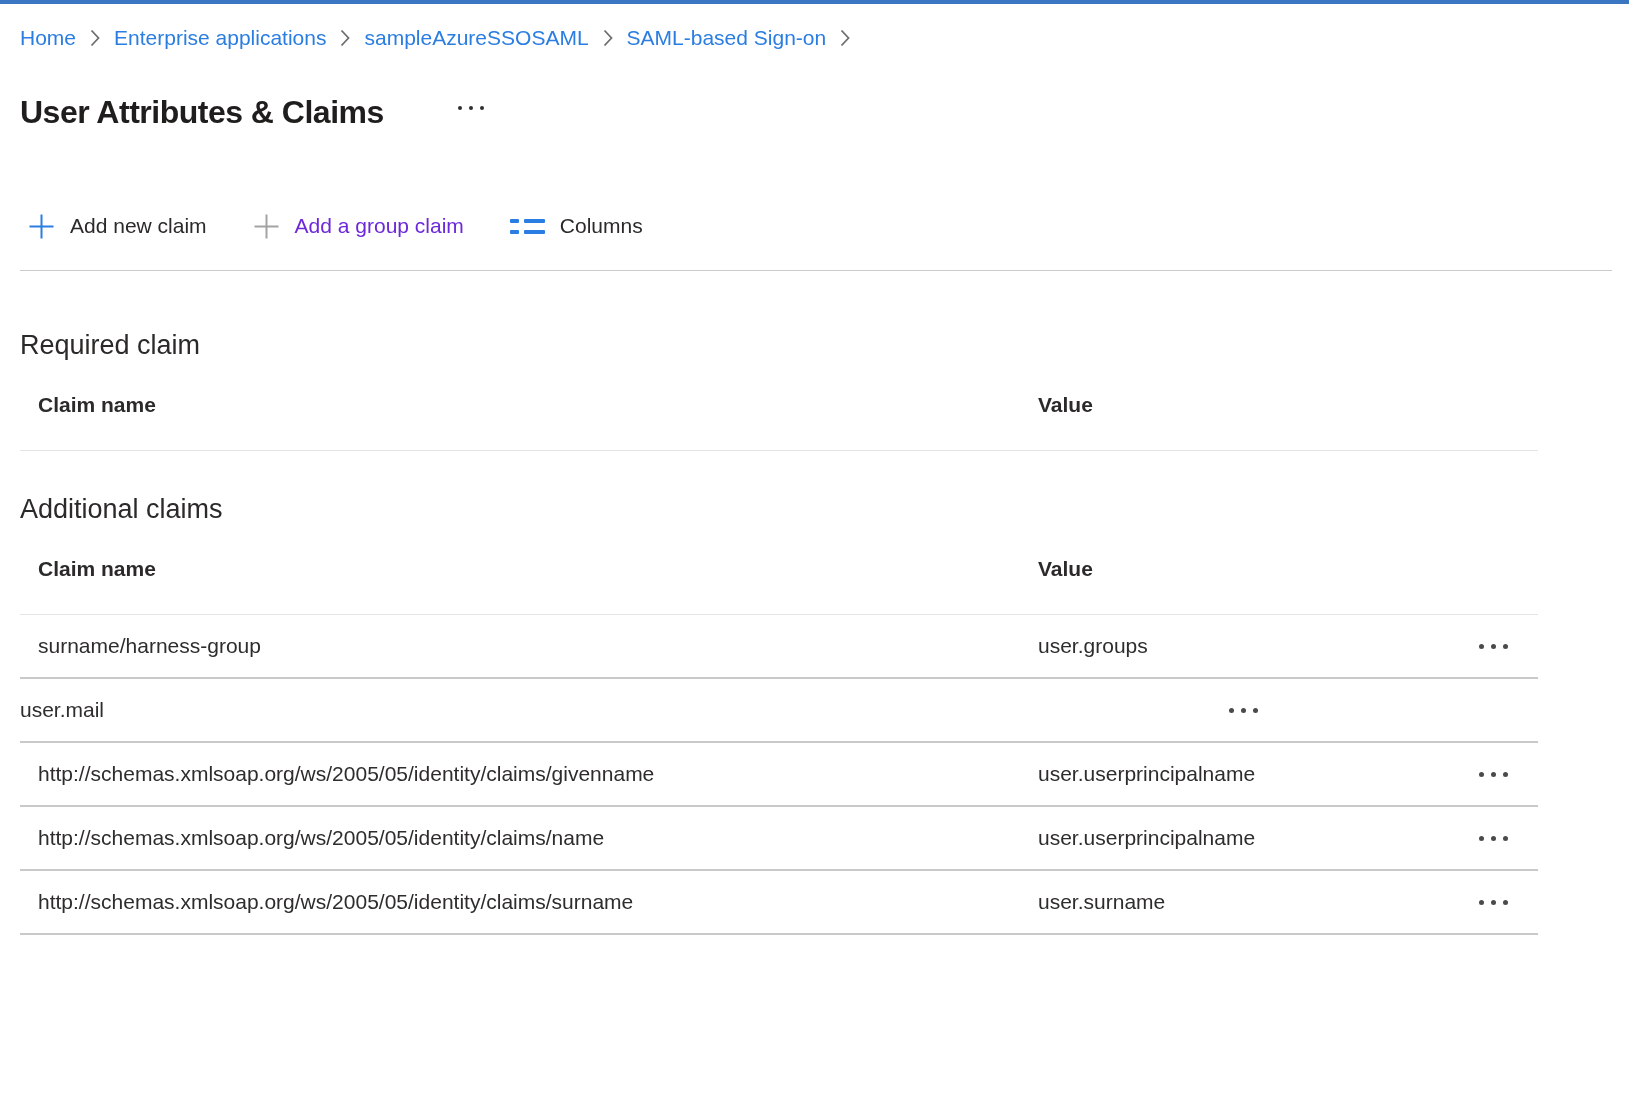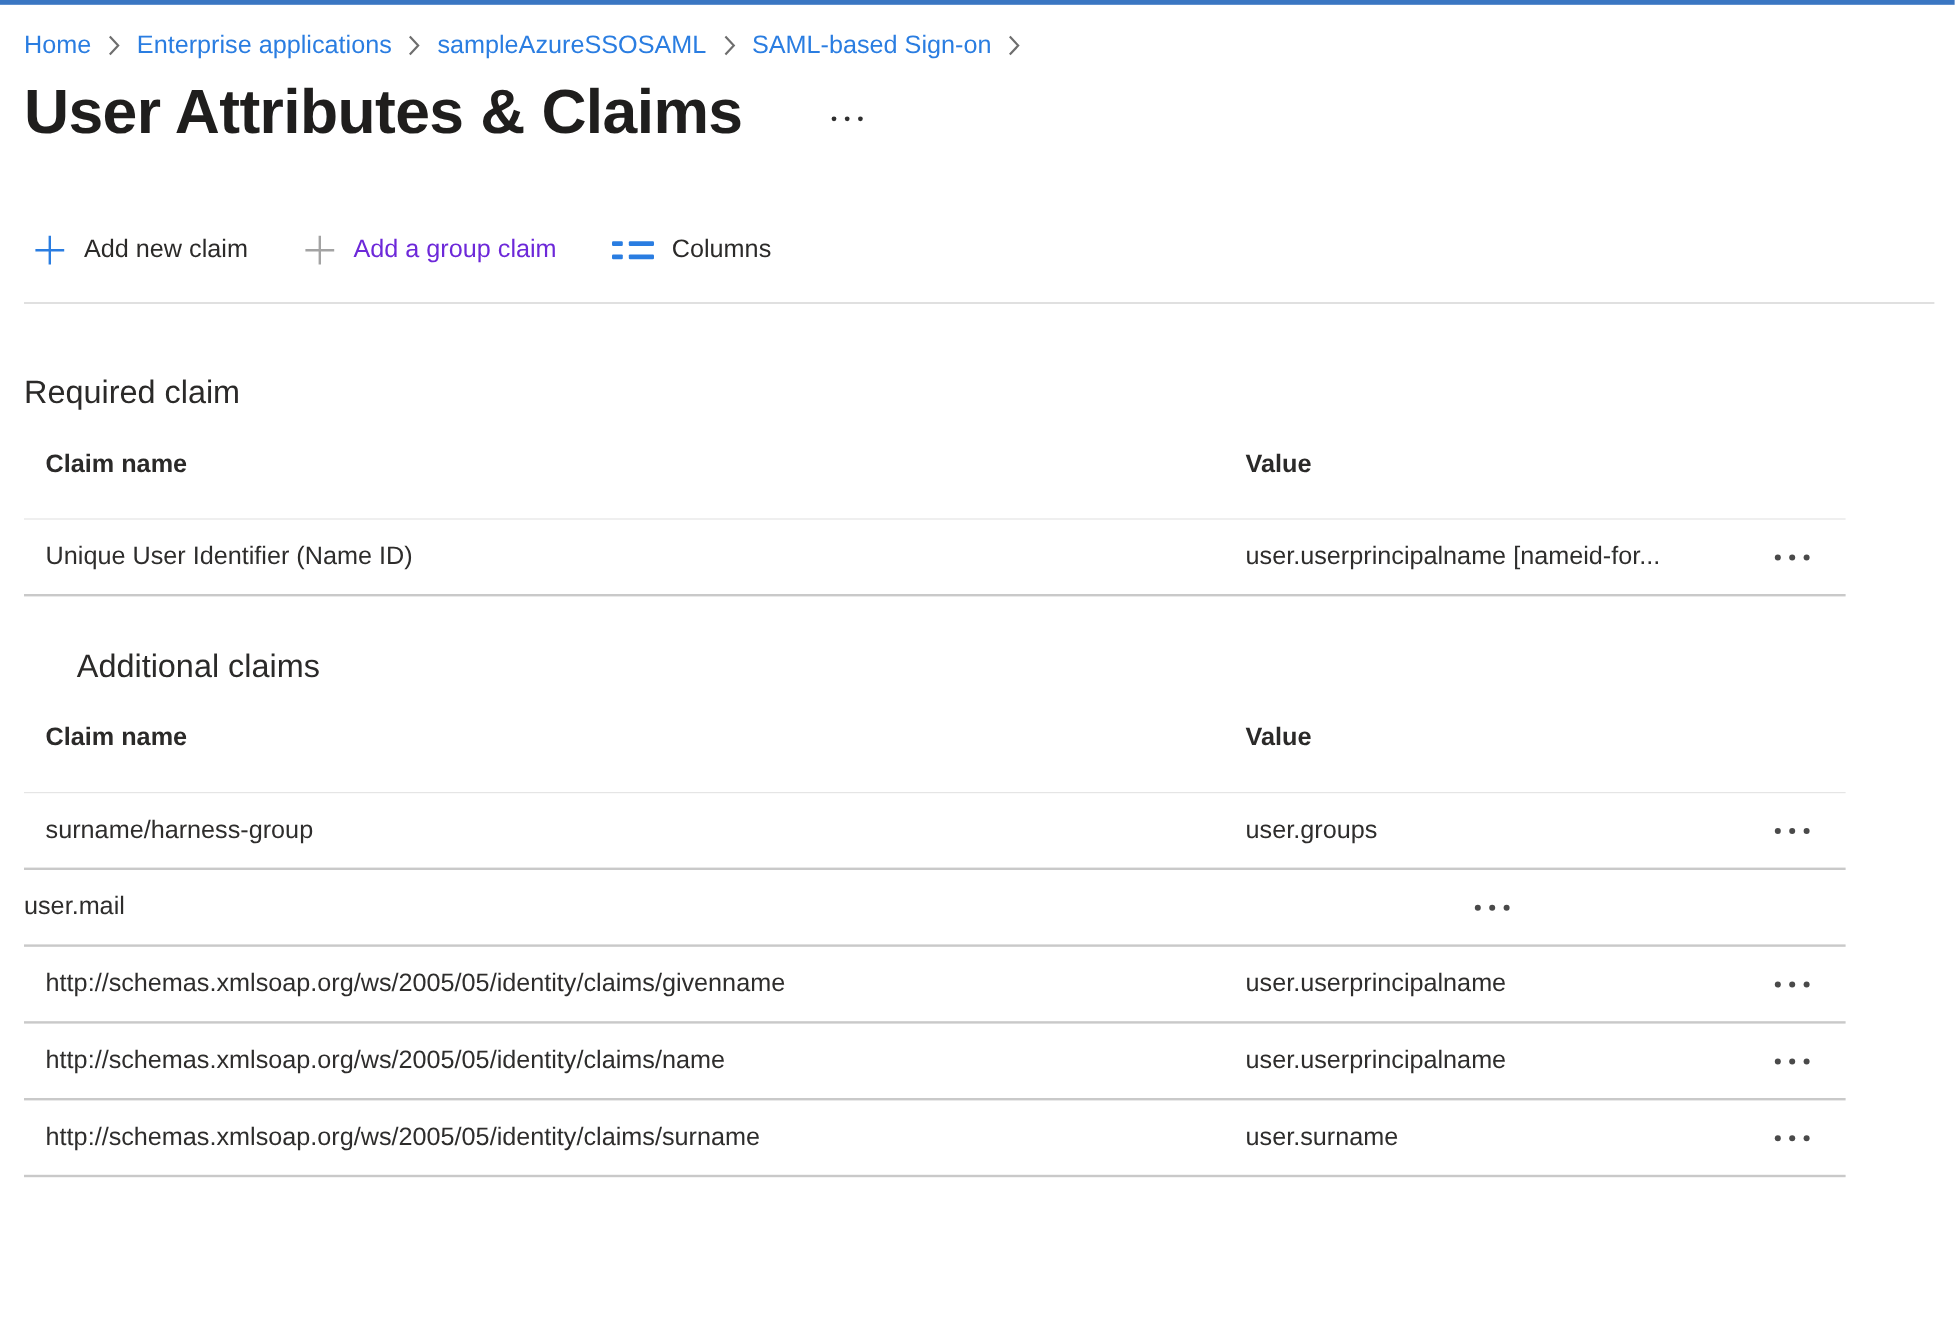"User Attributes & Claims" .page-title { font-size: 52px -> 32px; margin-top: none -> 18px }
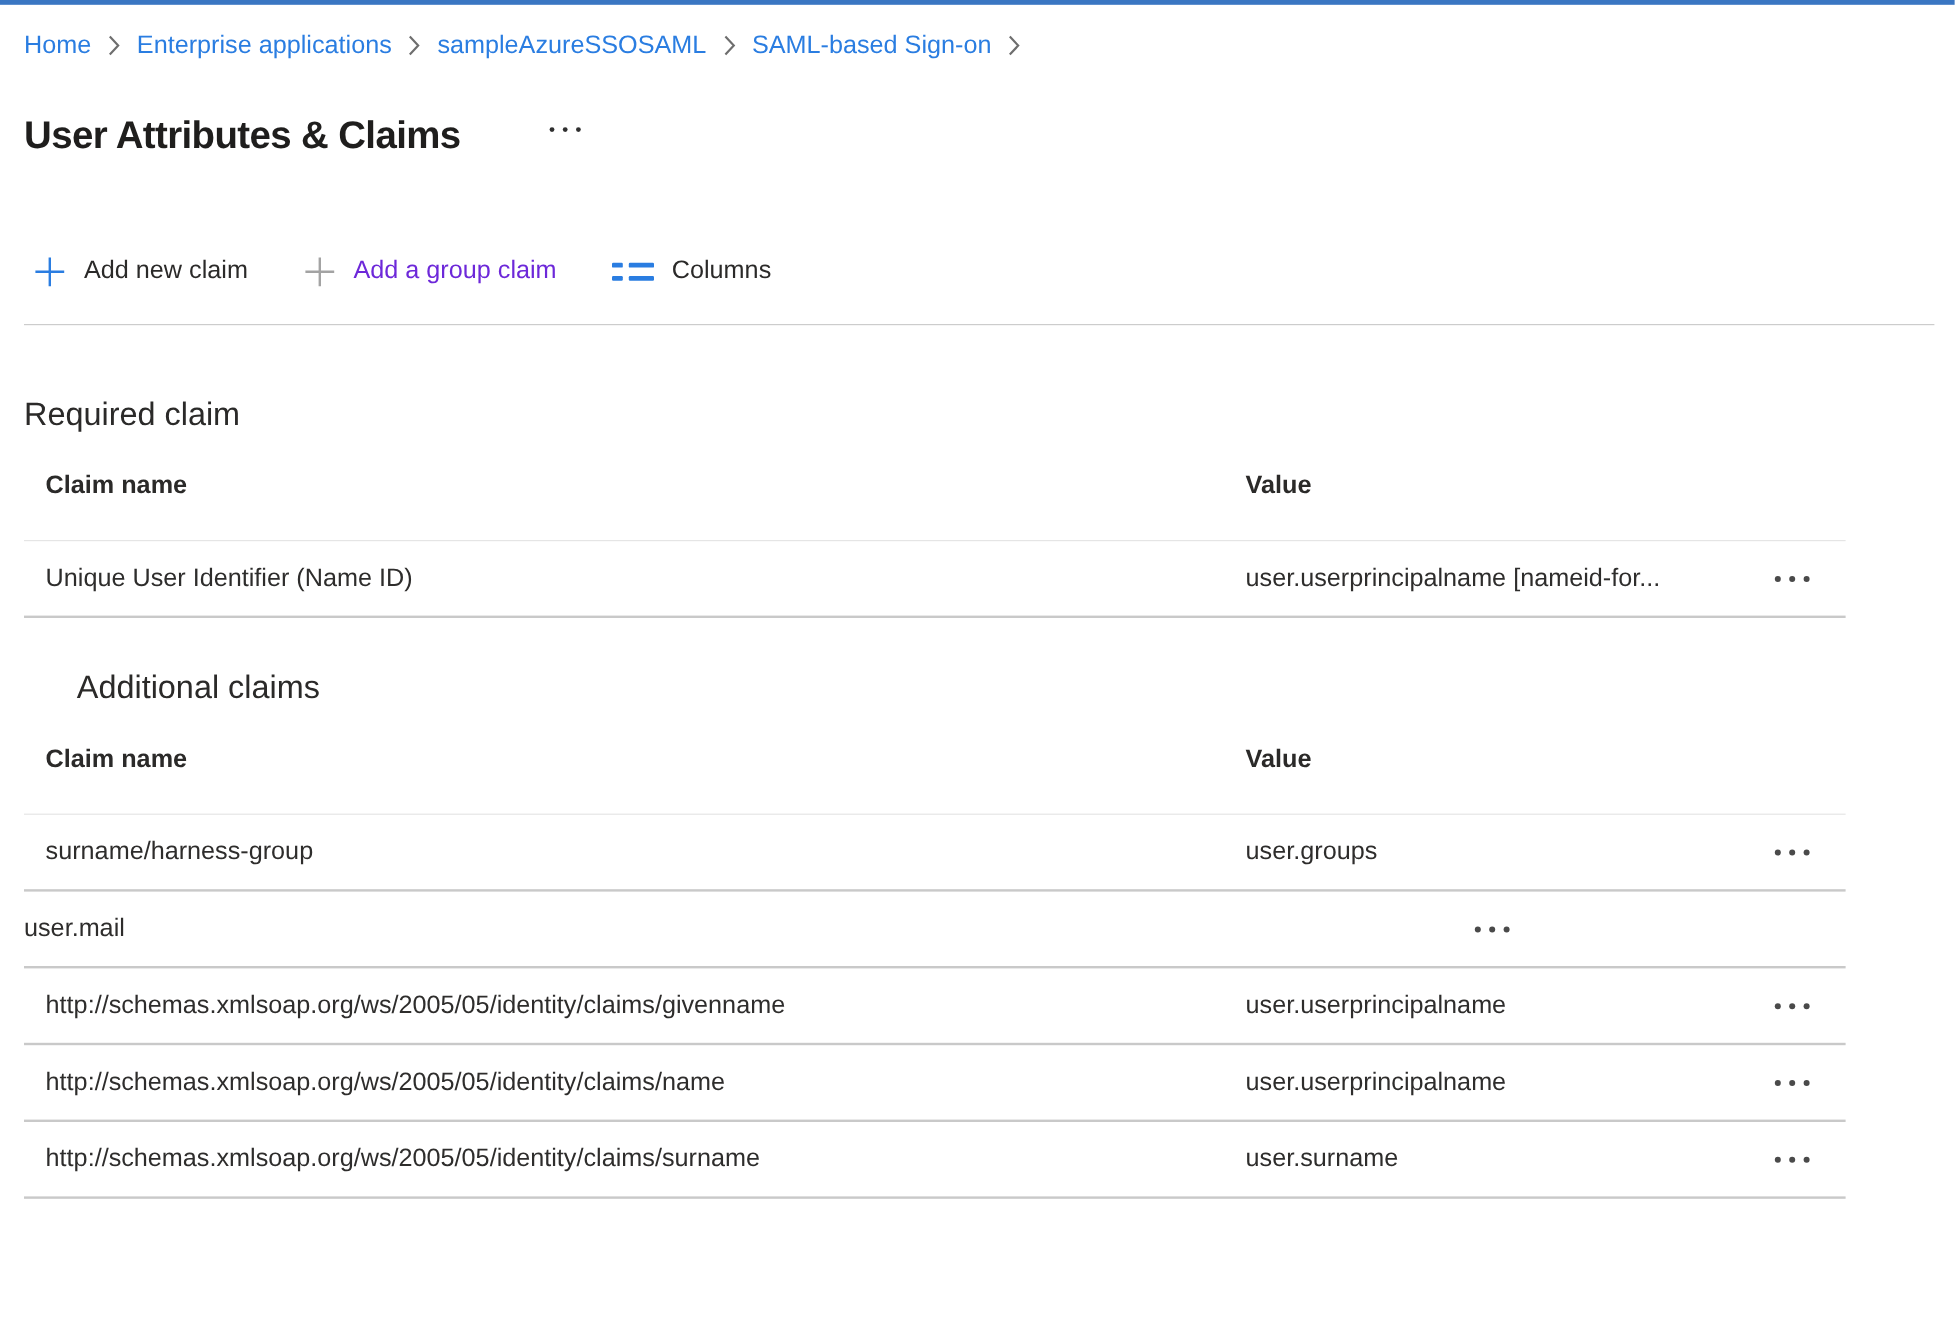"Unique User Identifier (Name ID)" div { html: <div> <div> <div>Unique User Identifier (Name ID)</div> <div>user.userprincipalname [nameid-for...</div> <div> <button> <i></i> <i></i> <i></i> </button> </div> </div> </div> -> none }
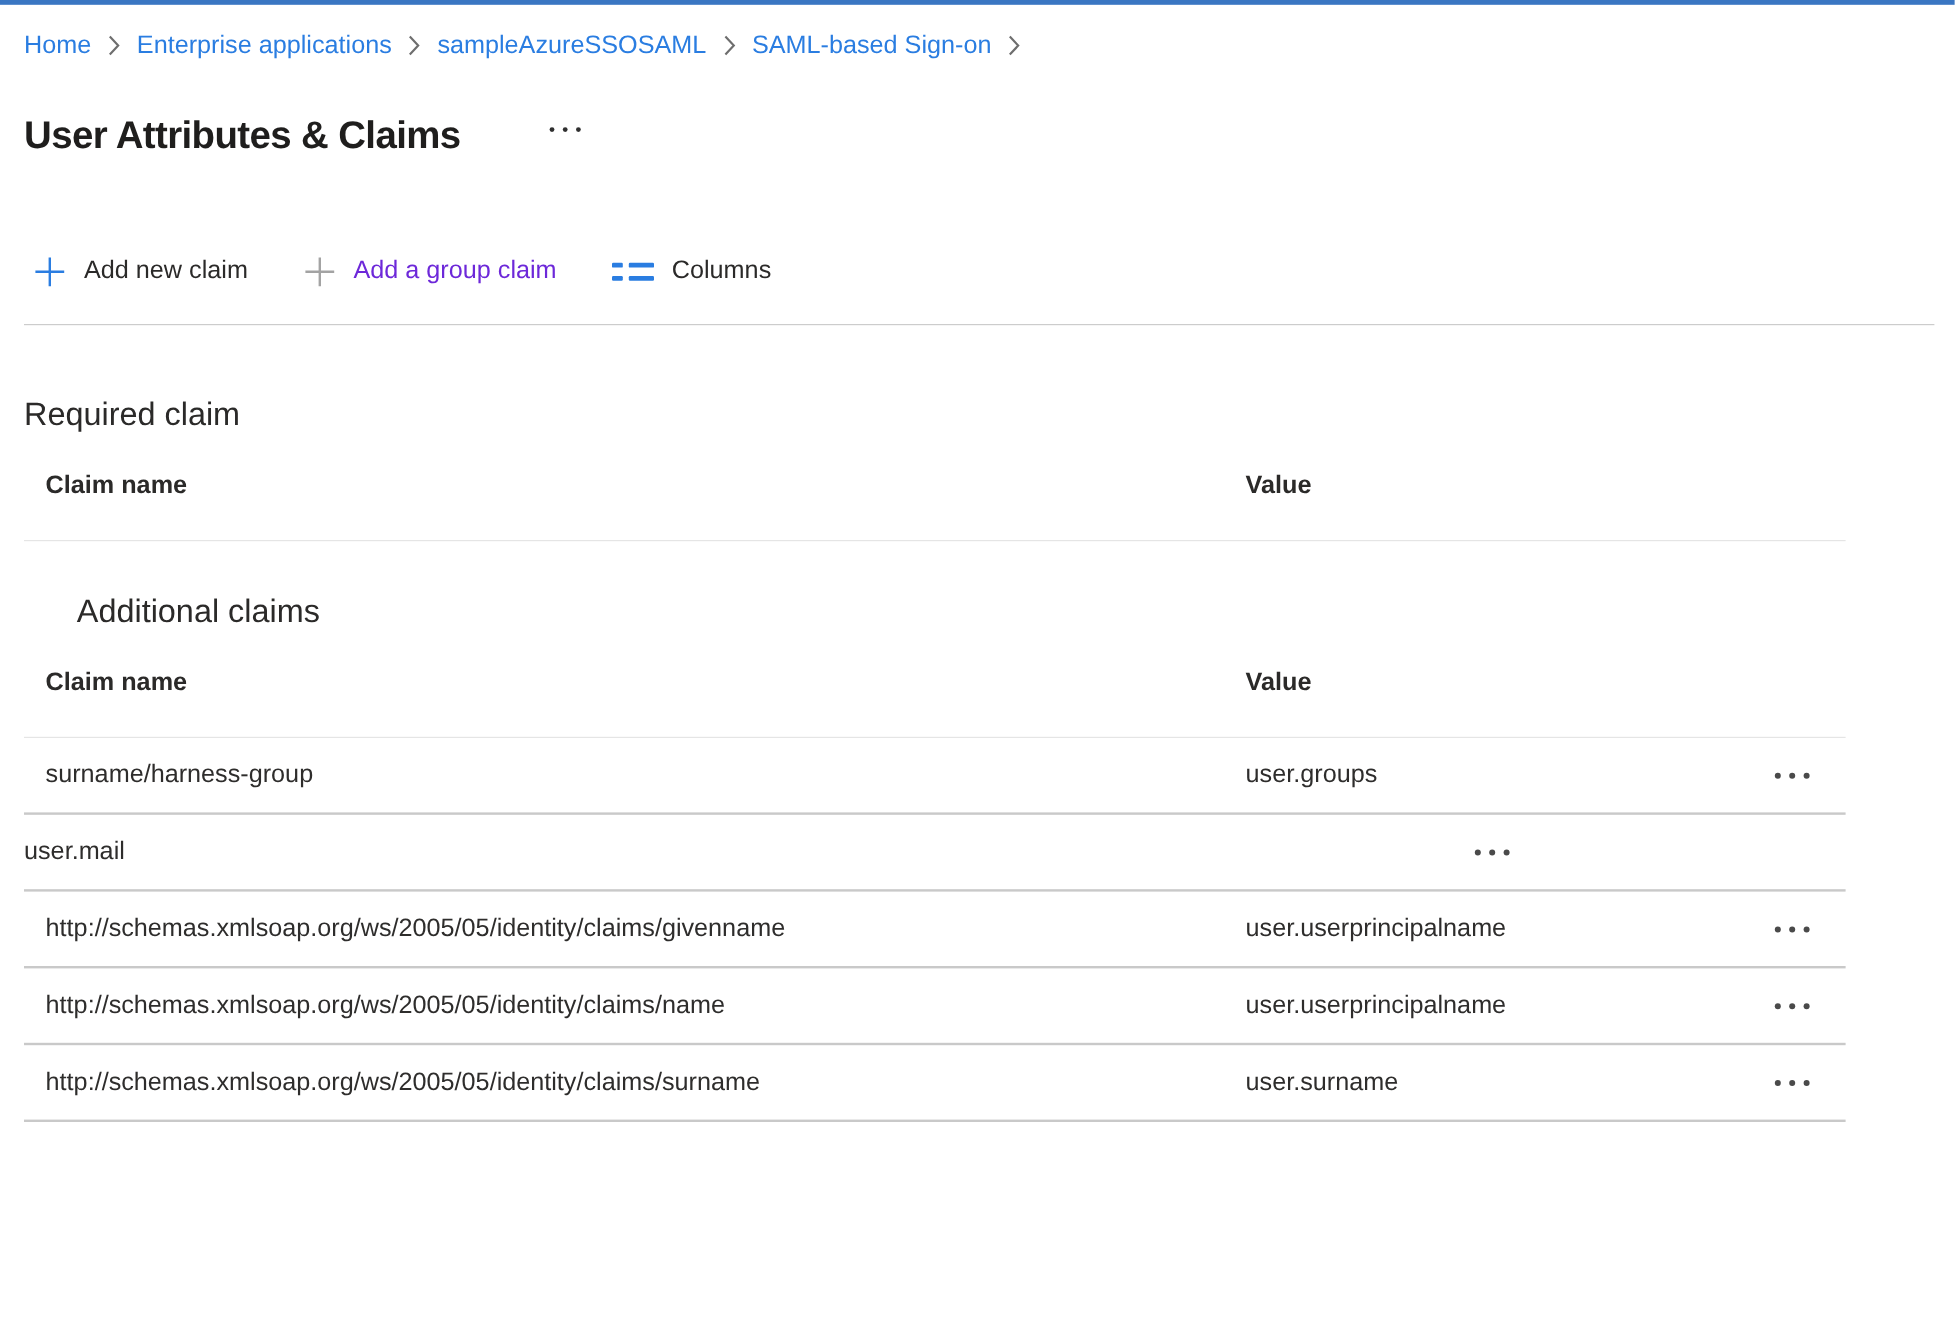"Additional claims" .section-heading.second { margin-left: 44px -> none }
